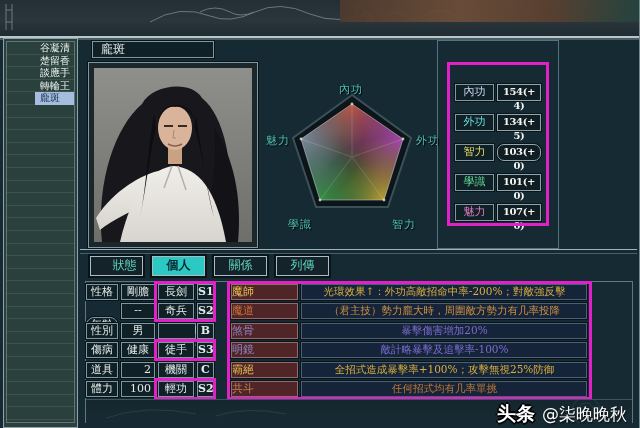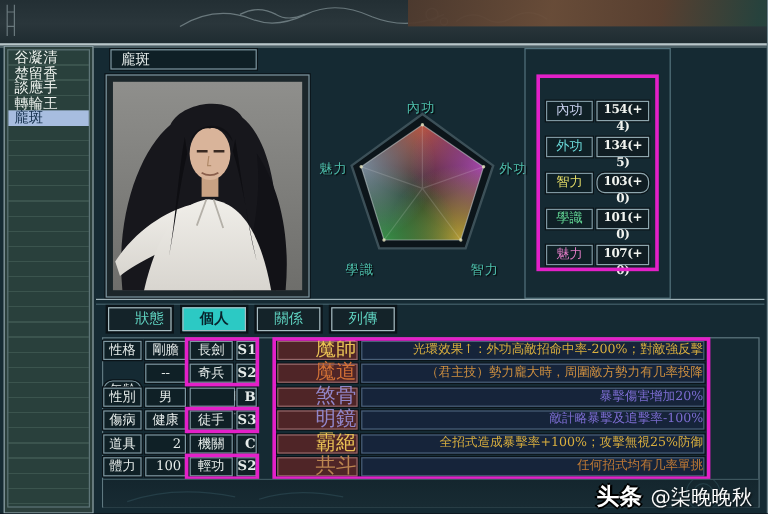"谷凝清" .srow { font-size: 12px -> 10px; margin-left: none -> 28px }
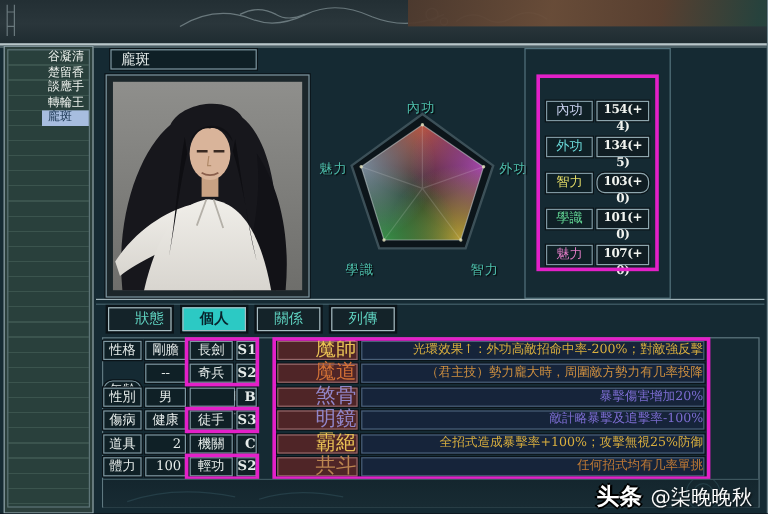"S1" .grade { text-align: right -> none }
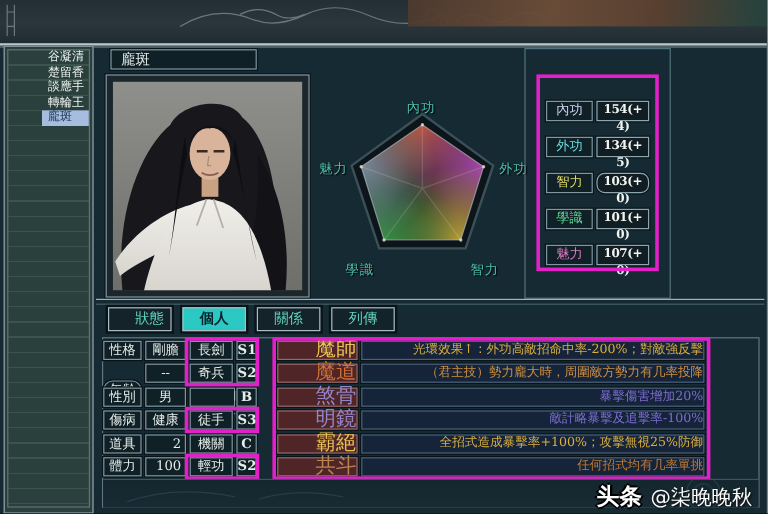"魔師" .namebox { font-size: 17px -> 11px; text-align: right -> left }
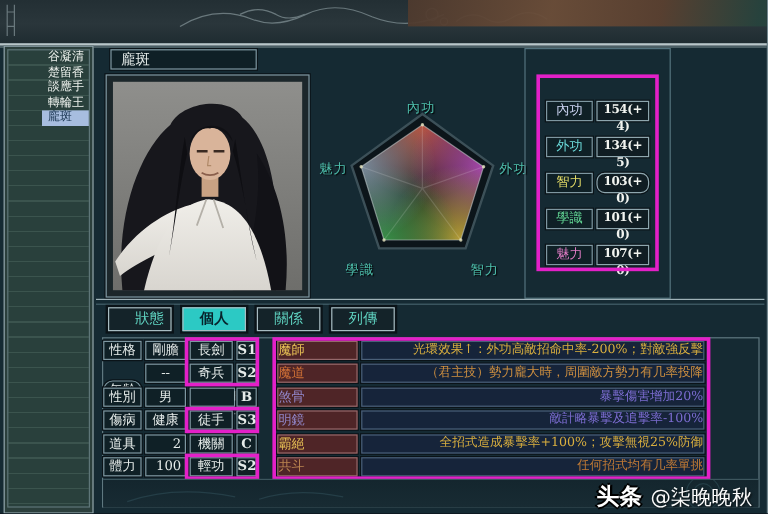"光環效果↑：外功高敵招命中率-200%；對敵強反擊" .descbox { text-align: right -> center }
